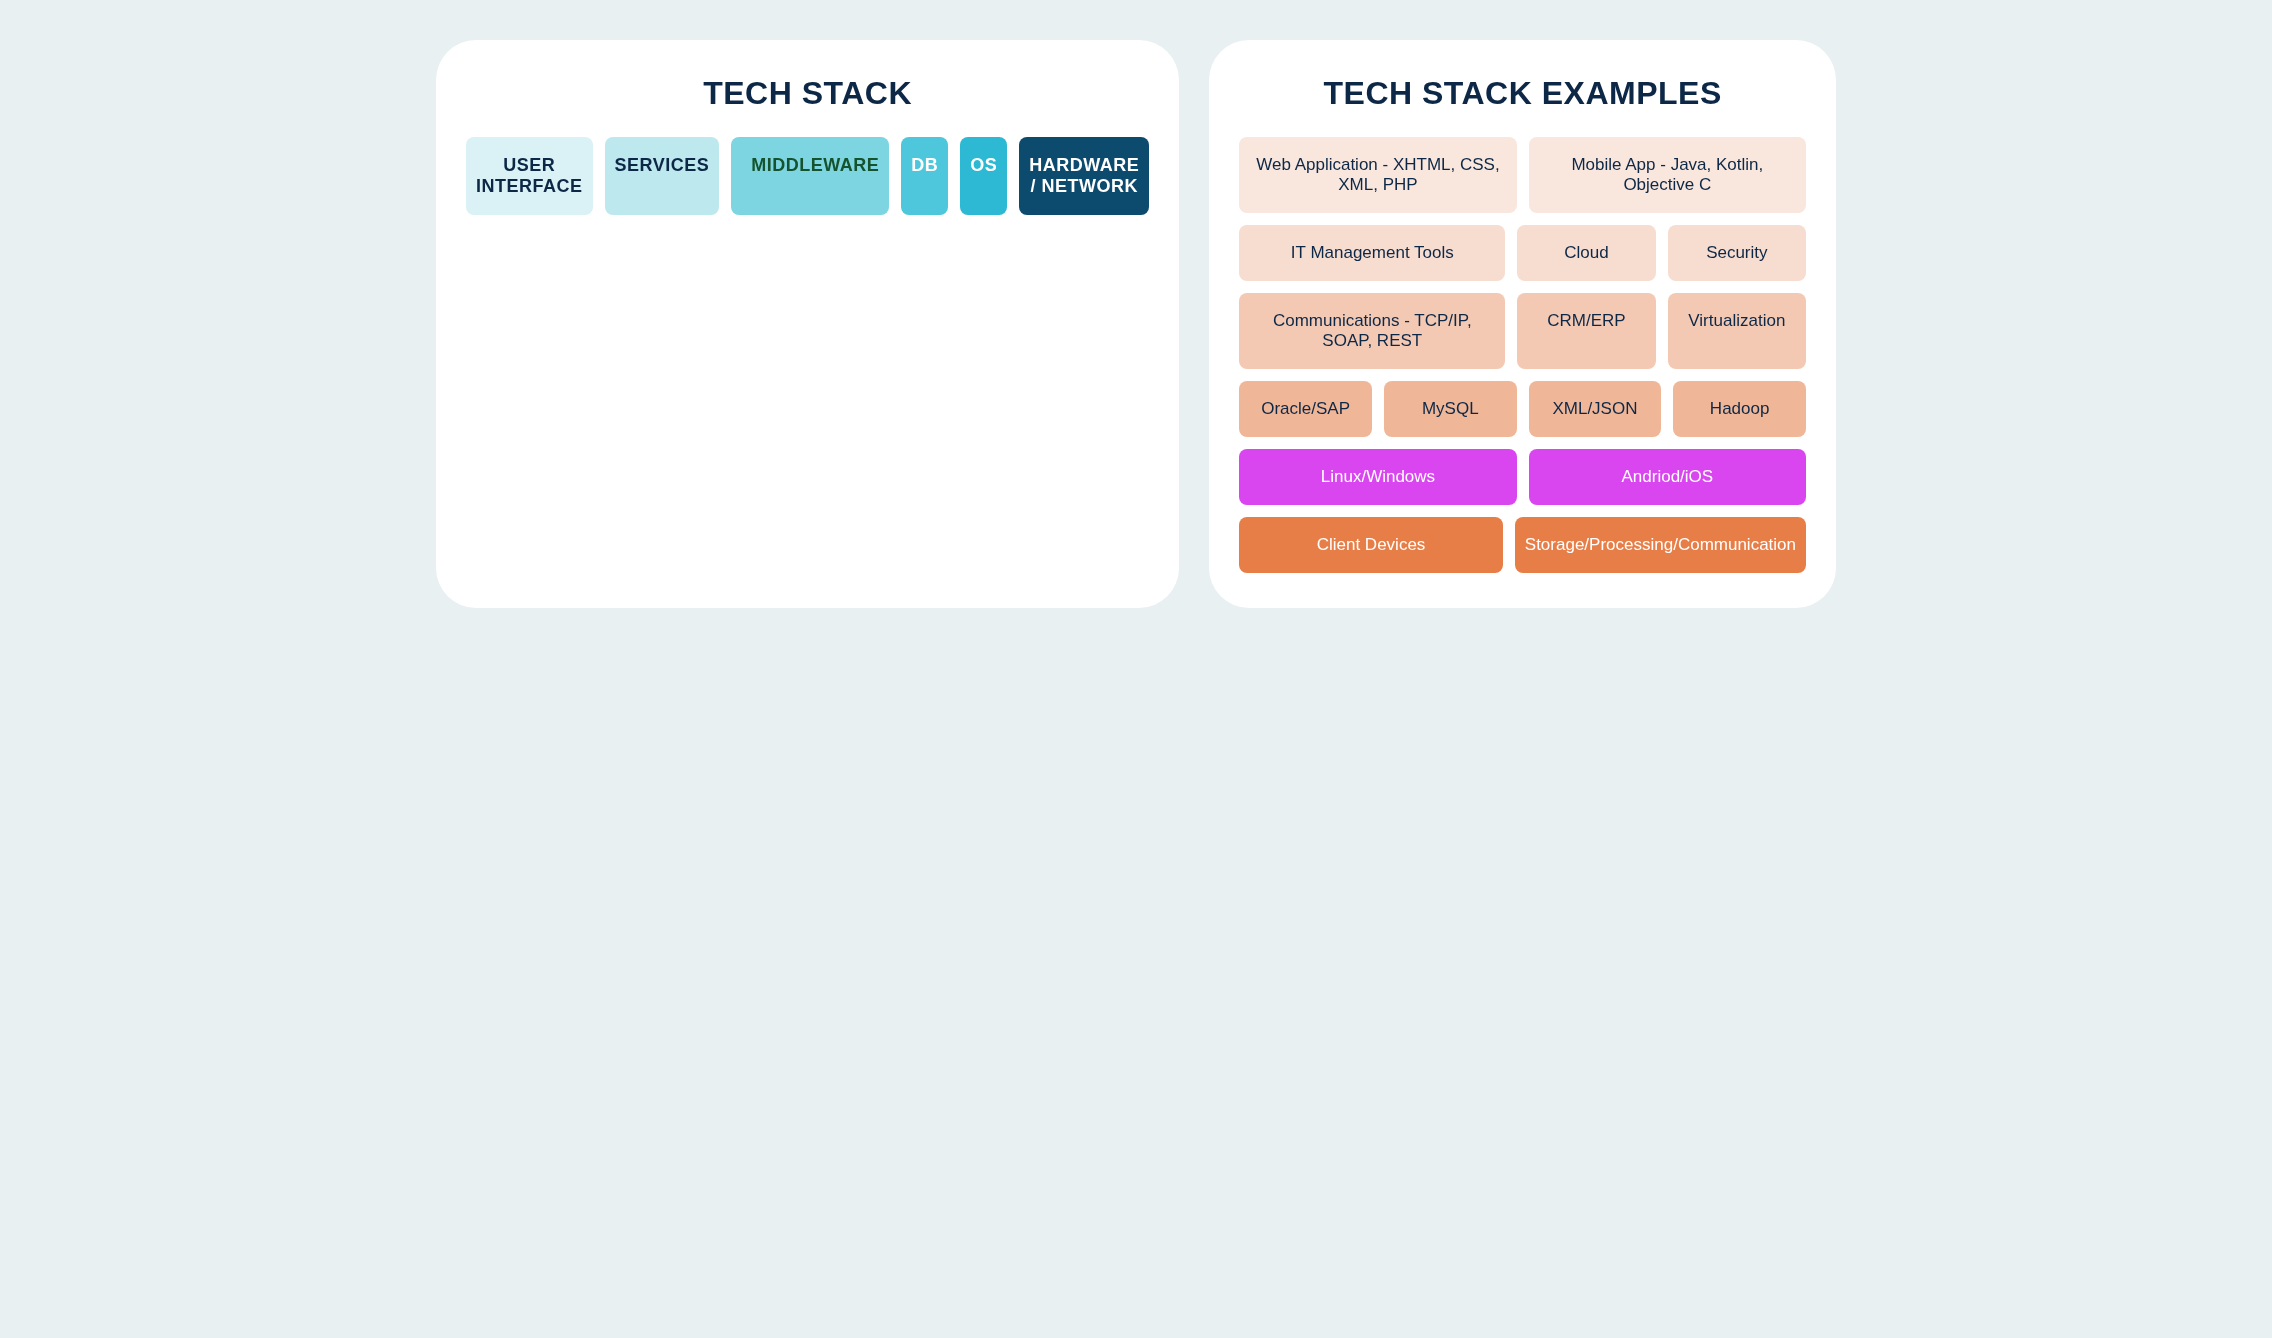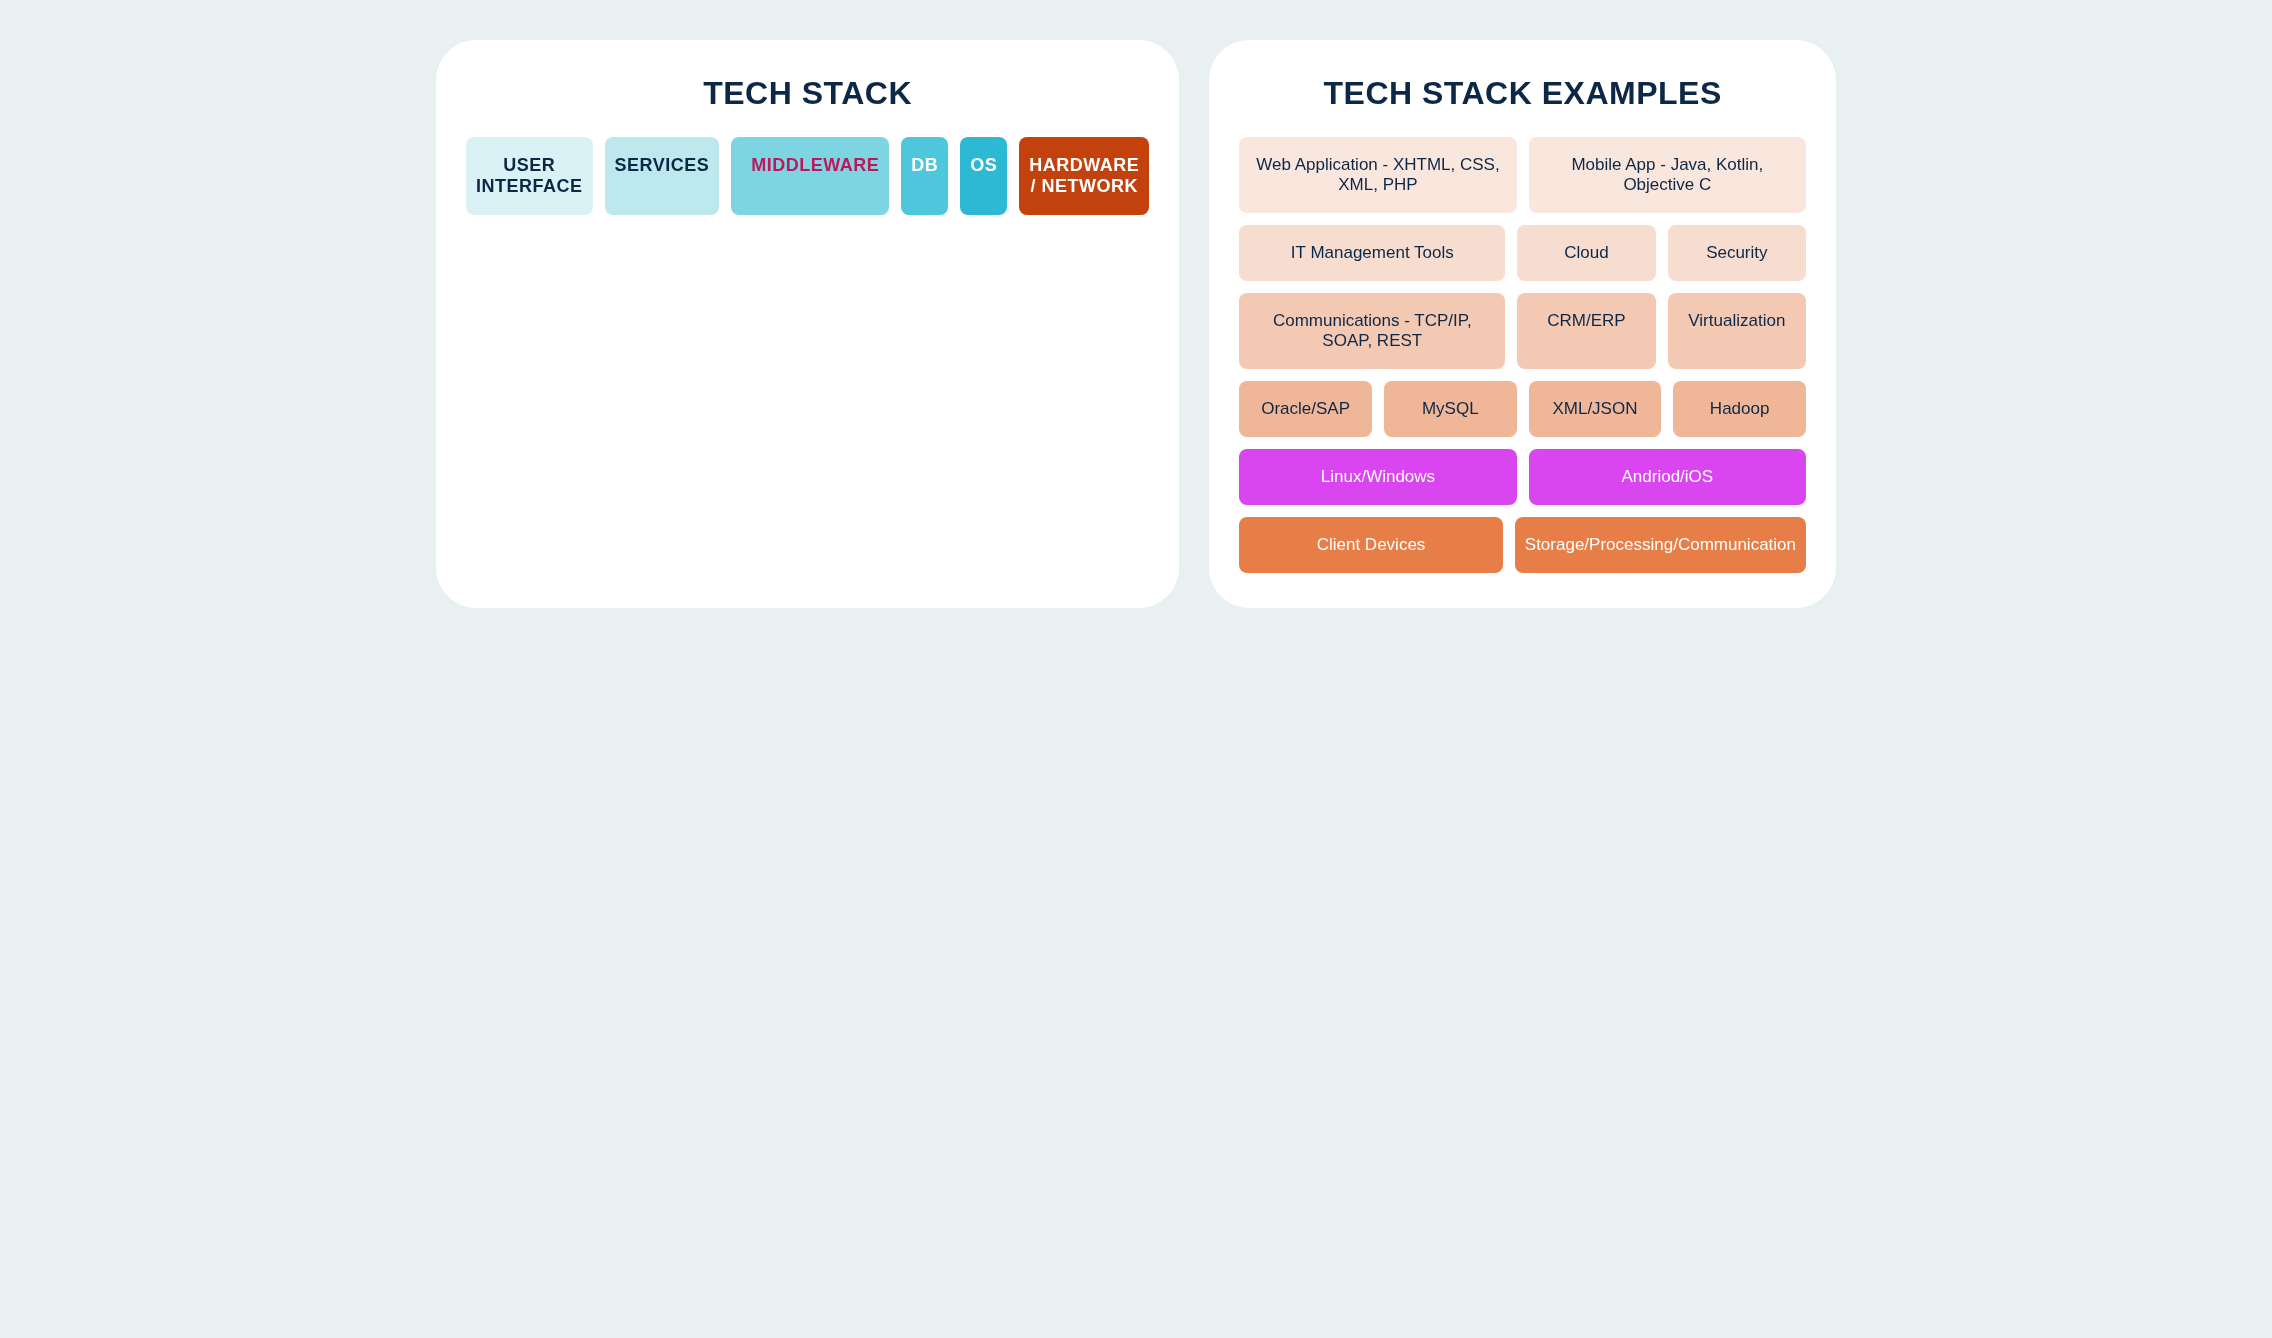"MIDDLEWARE" .layer-3 { color: #be185d -> #14532d }
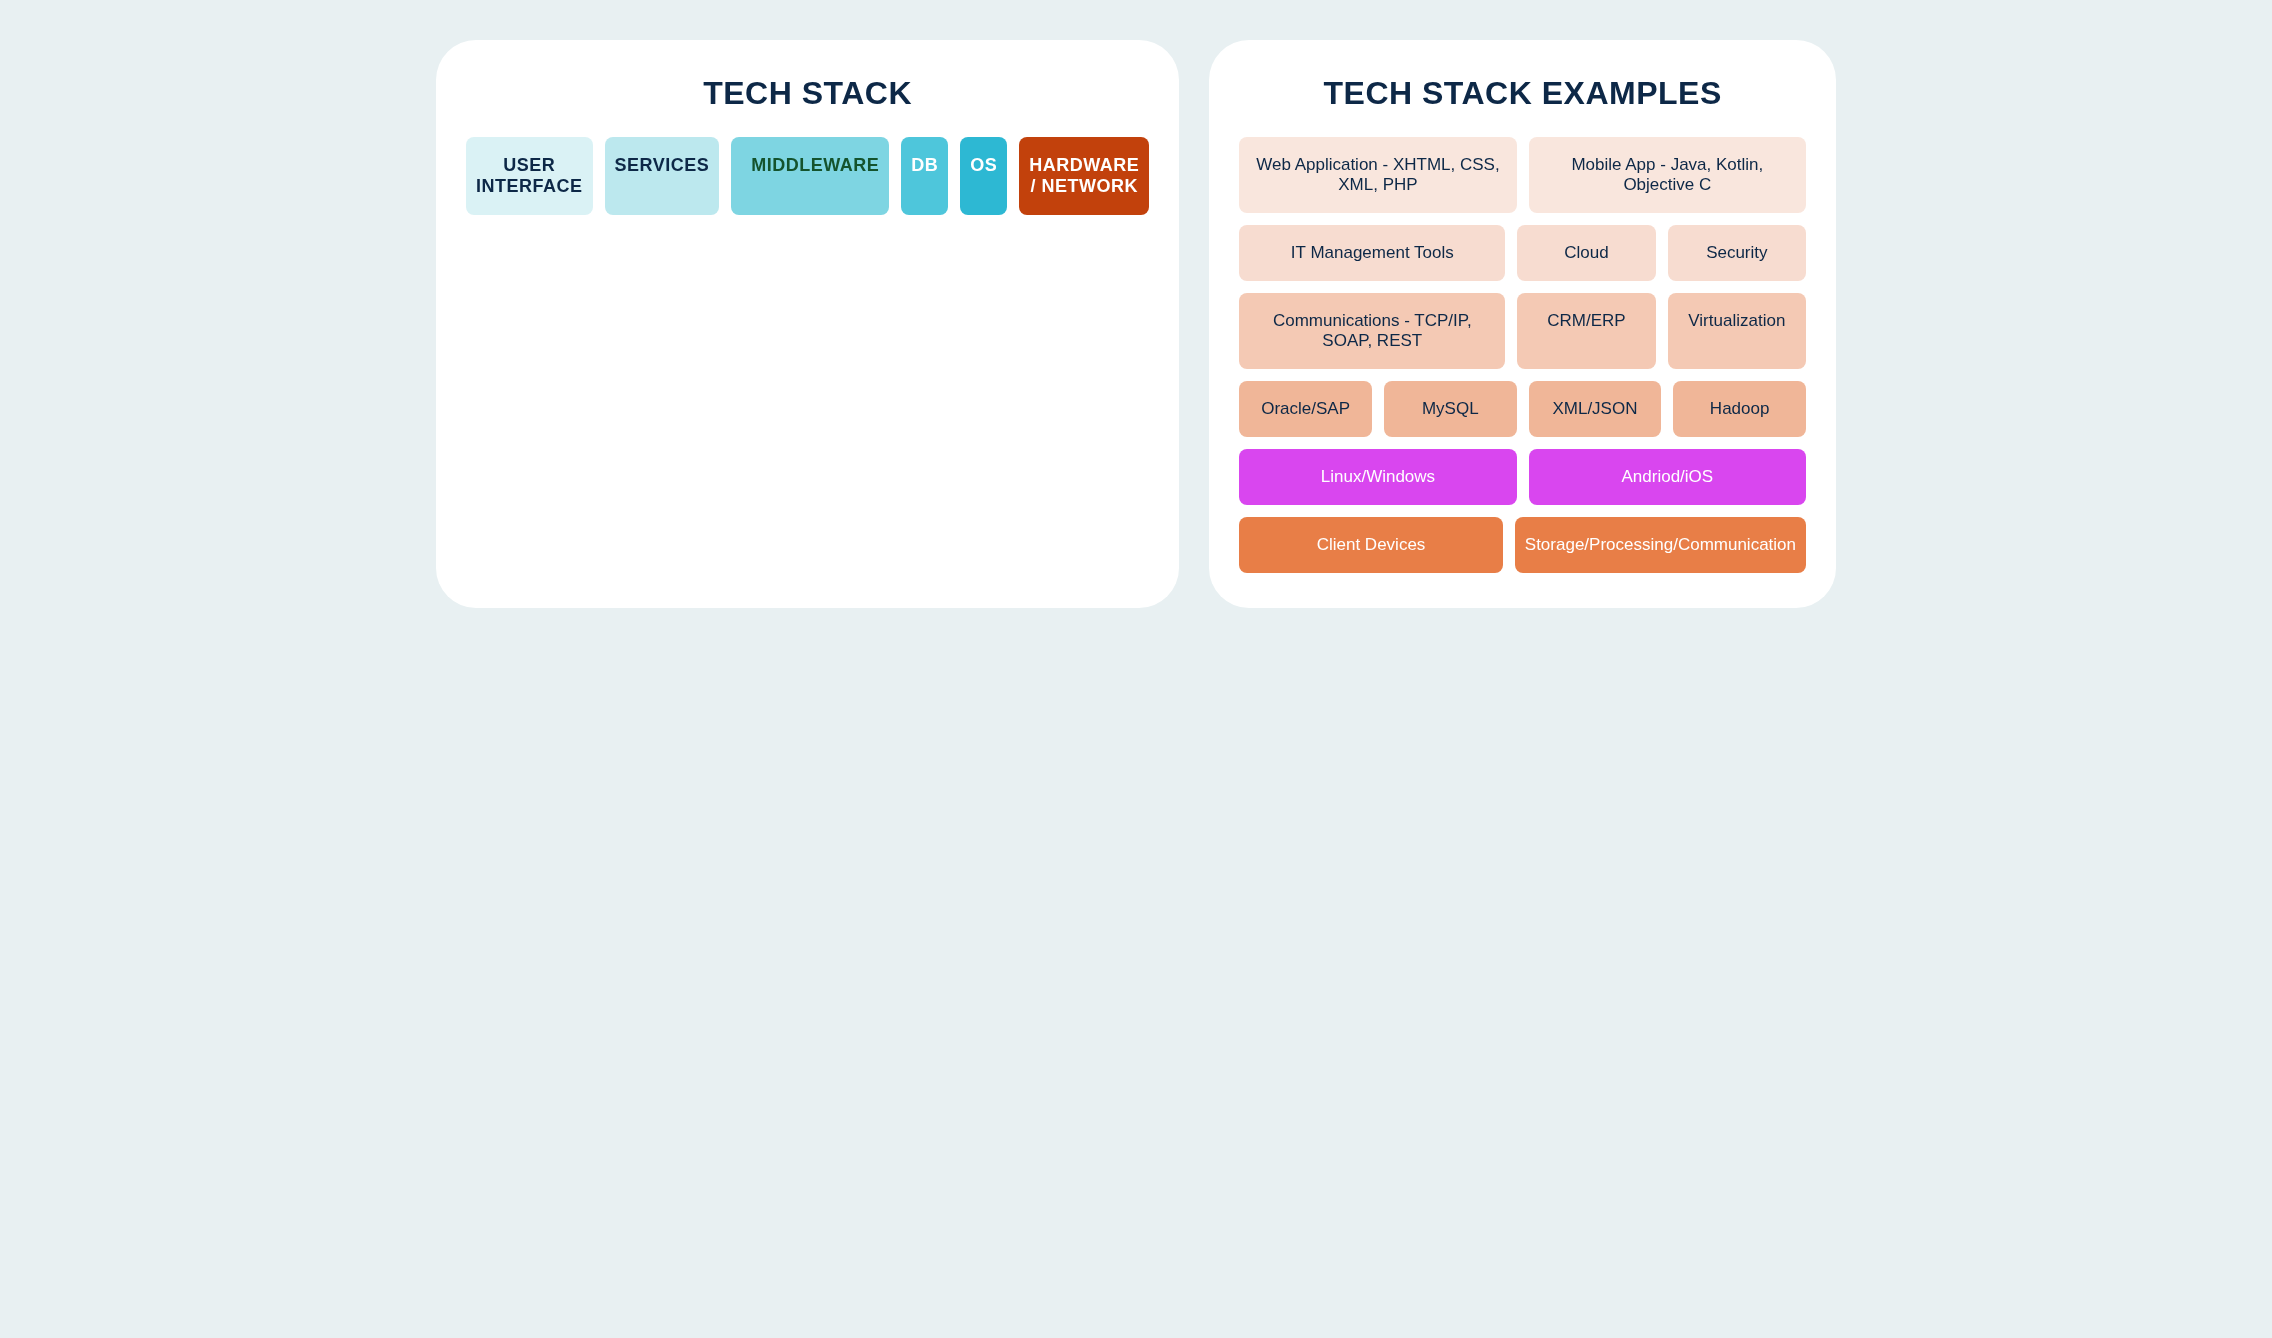"HARDWARE / NETWORK" .layer-6 { background: #c2410c -> #0c4a6e }
